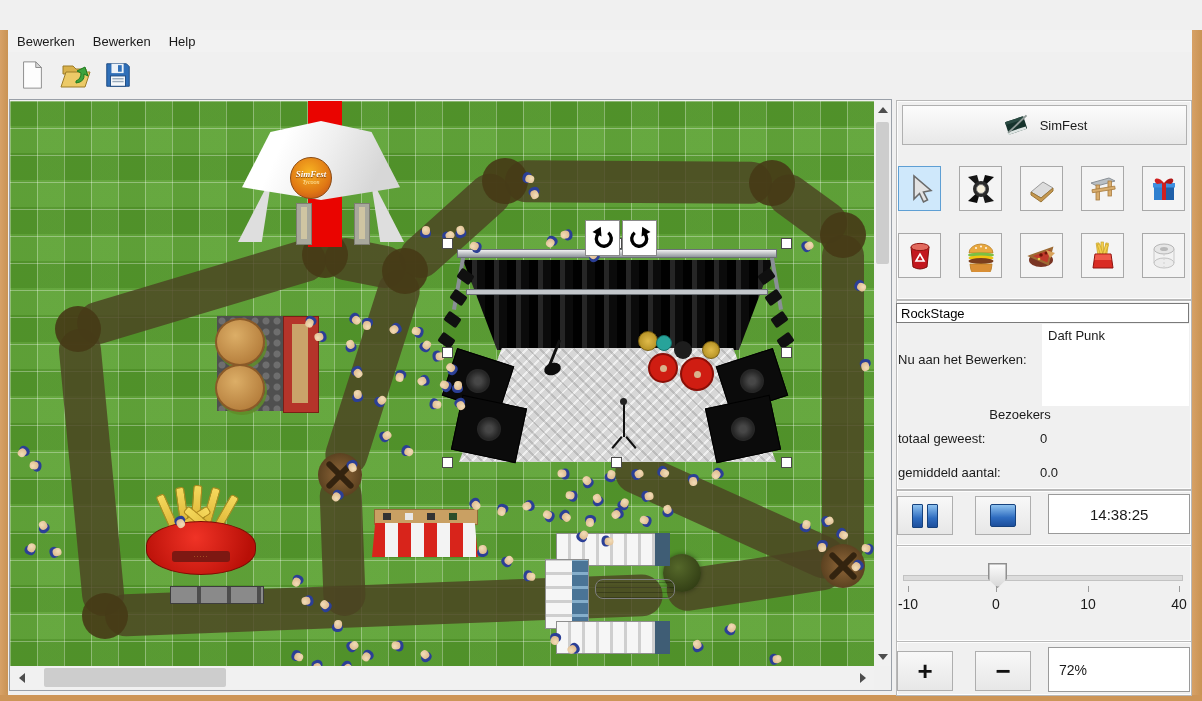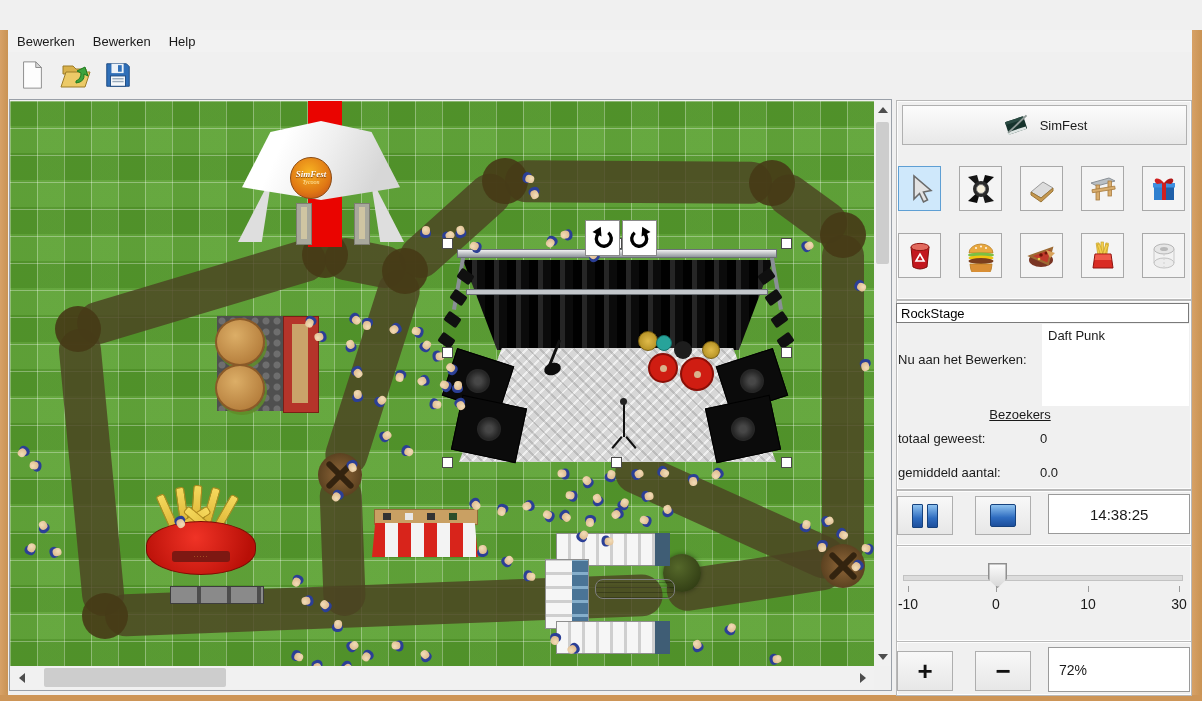"Bezoekers" div.lbl { text-decoration: underline -> none }
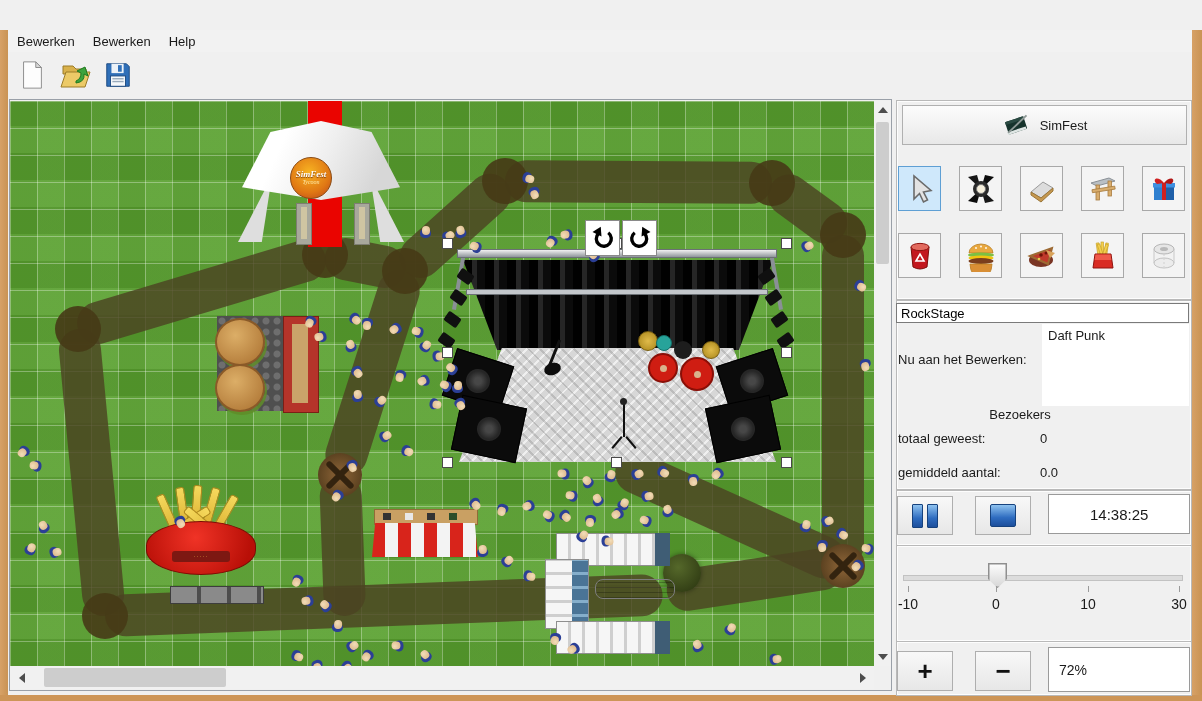"30" div.ticklbl { text: 30 -> 40 }
